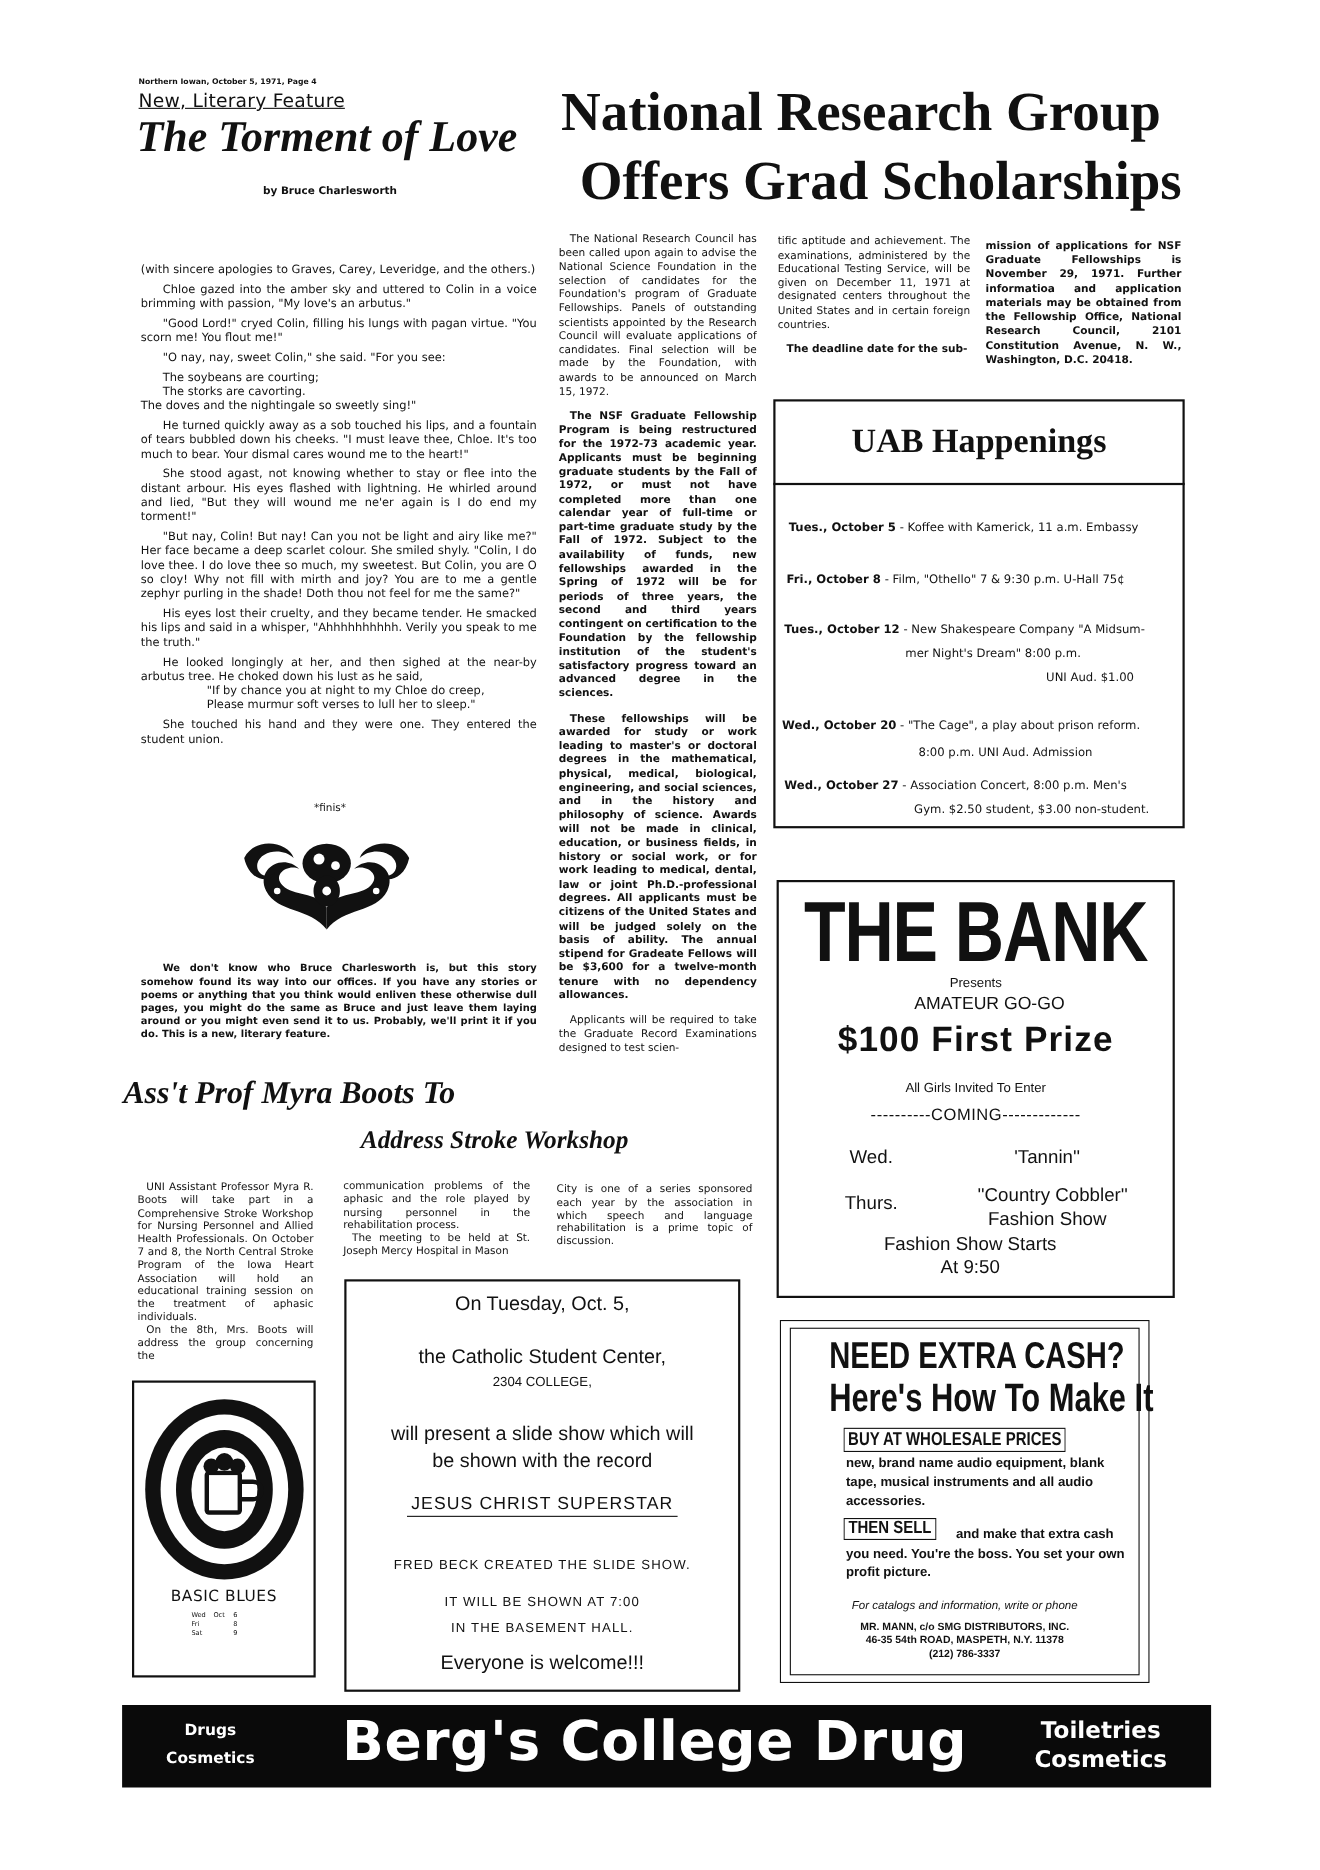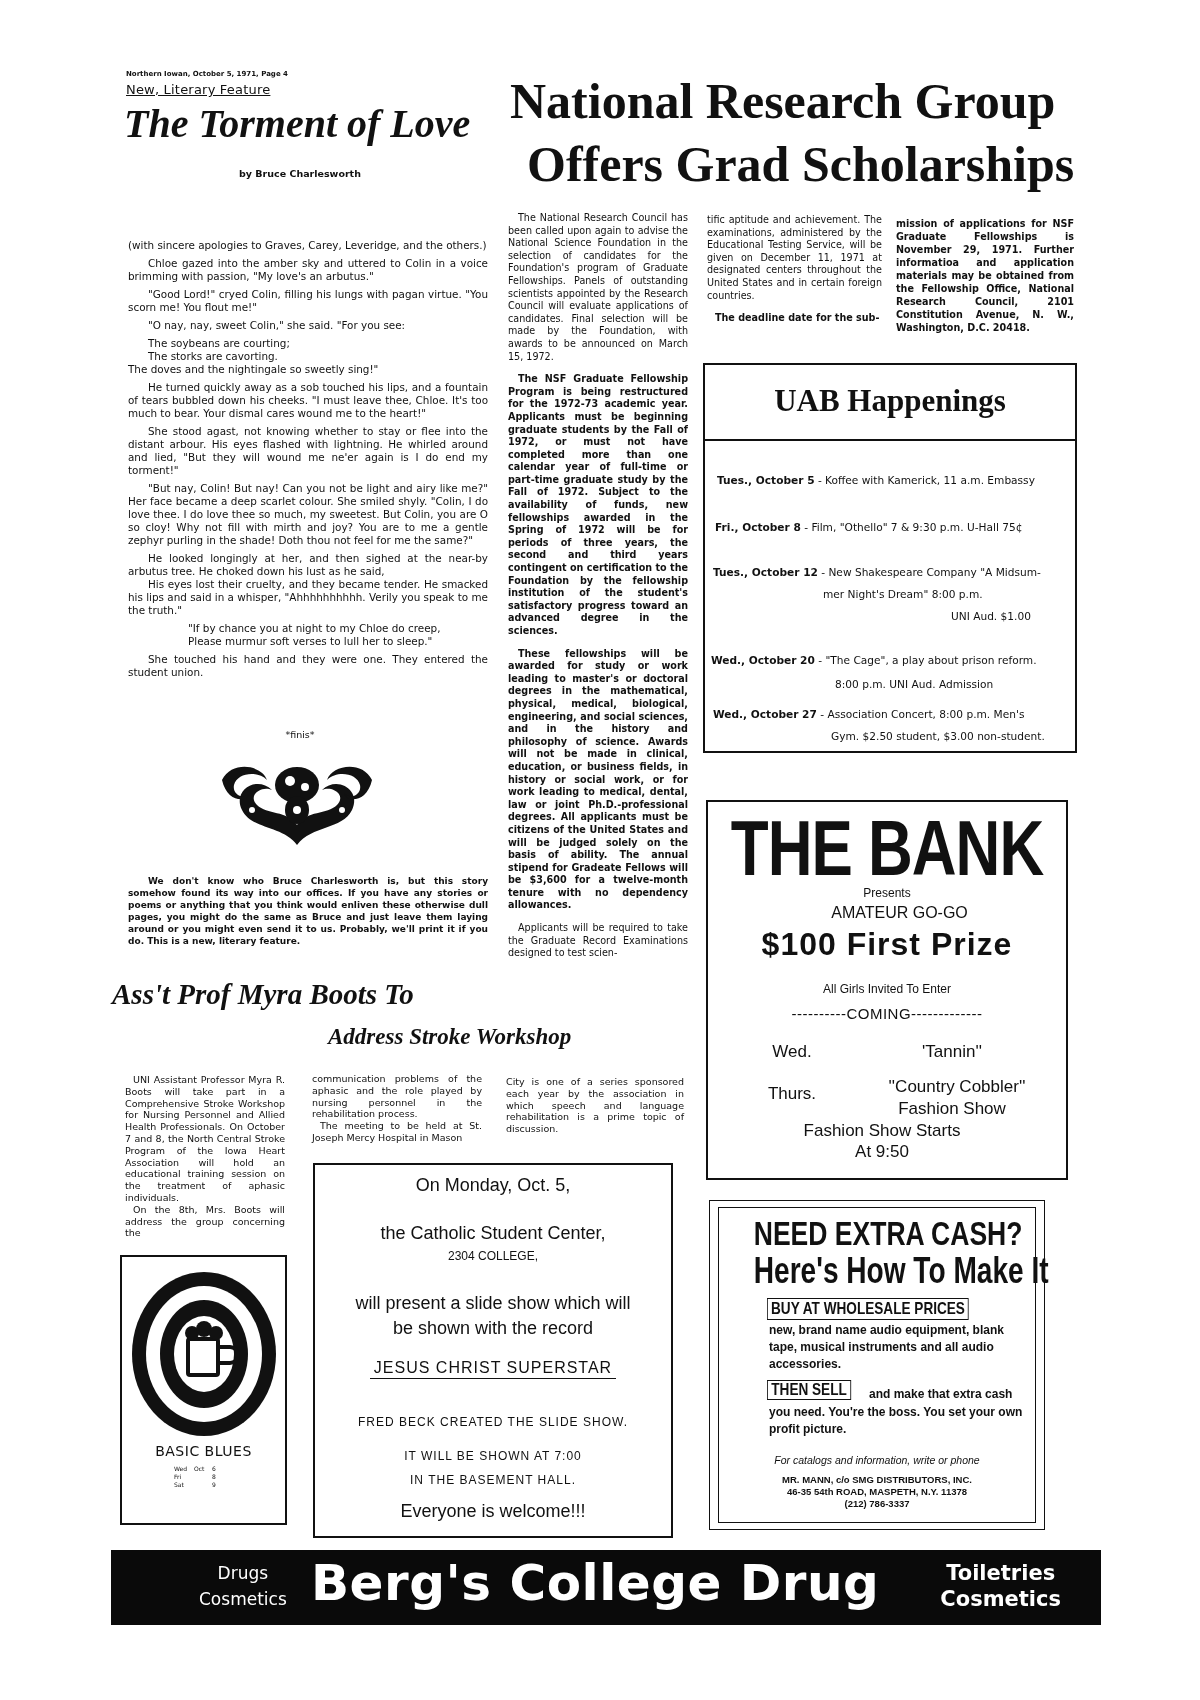"New, Literary Feature" .kicker { font-size: 13px -> 17px }
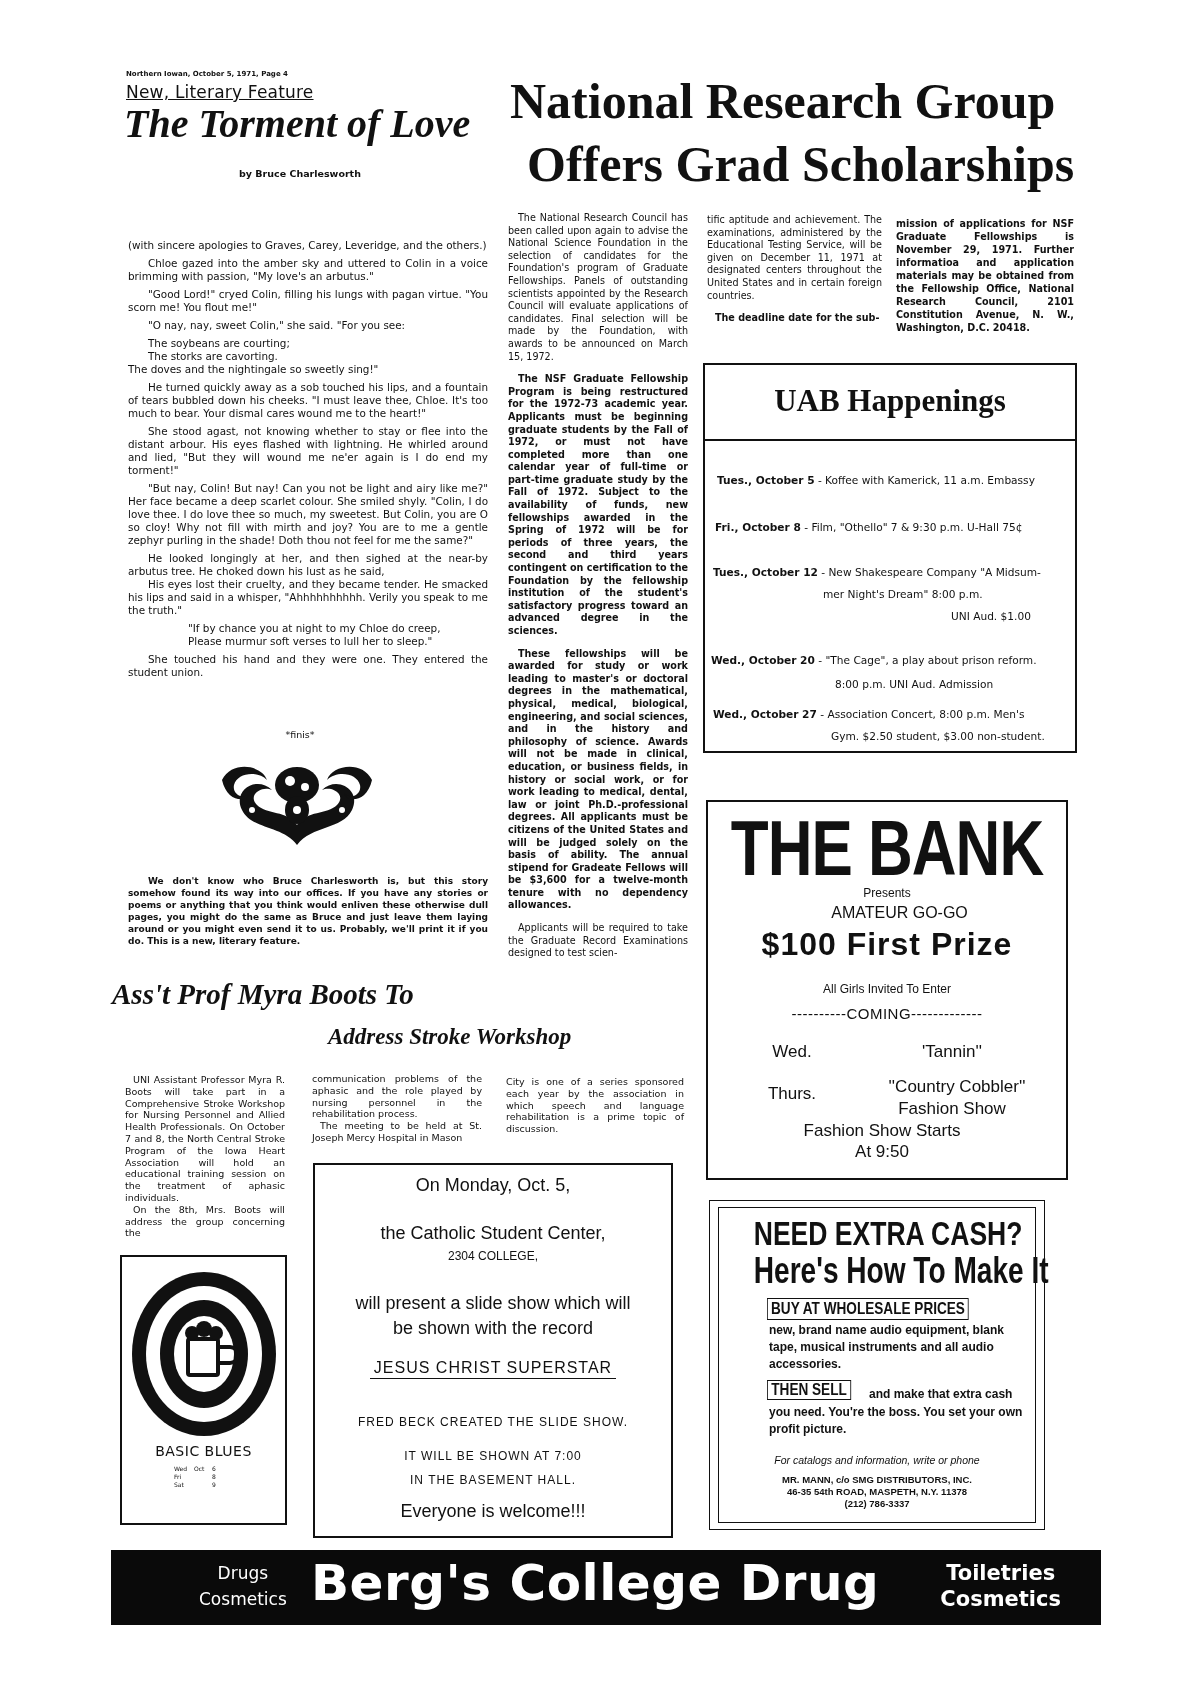"He looked longingly at her," p { order: before "His eyes lost their cruelty," -> after "His eyes lost their cruelty," }
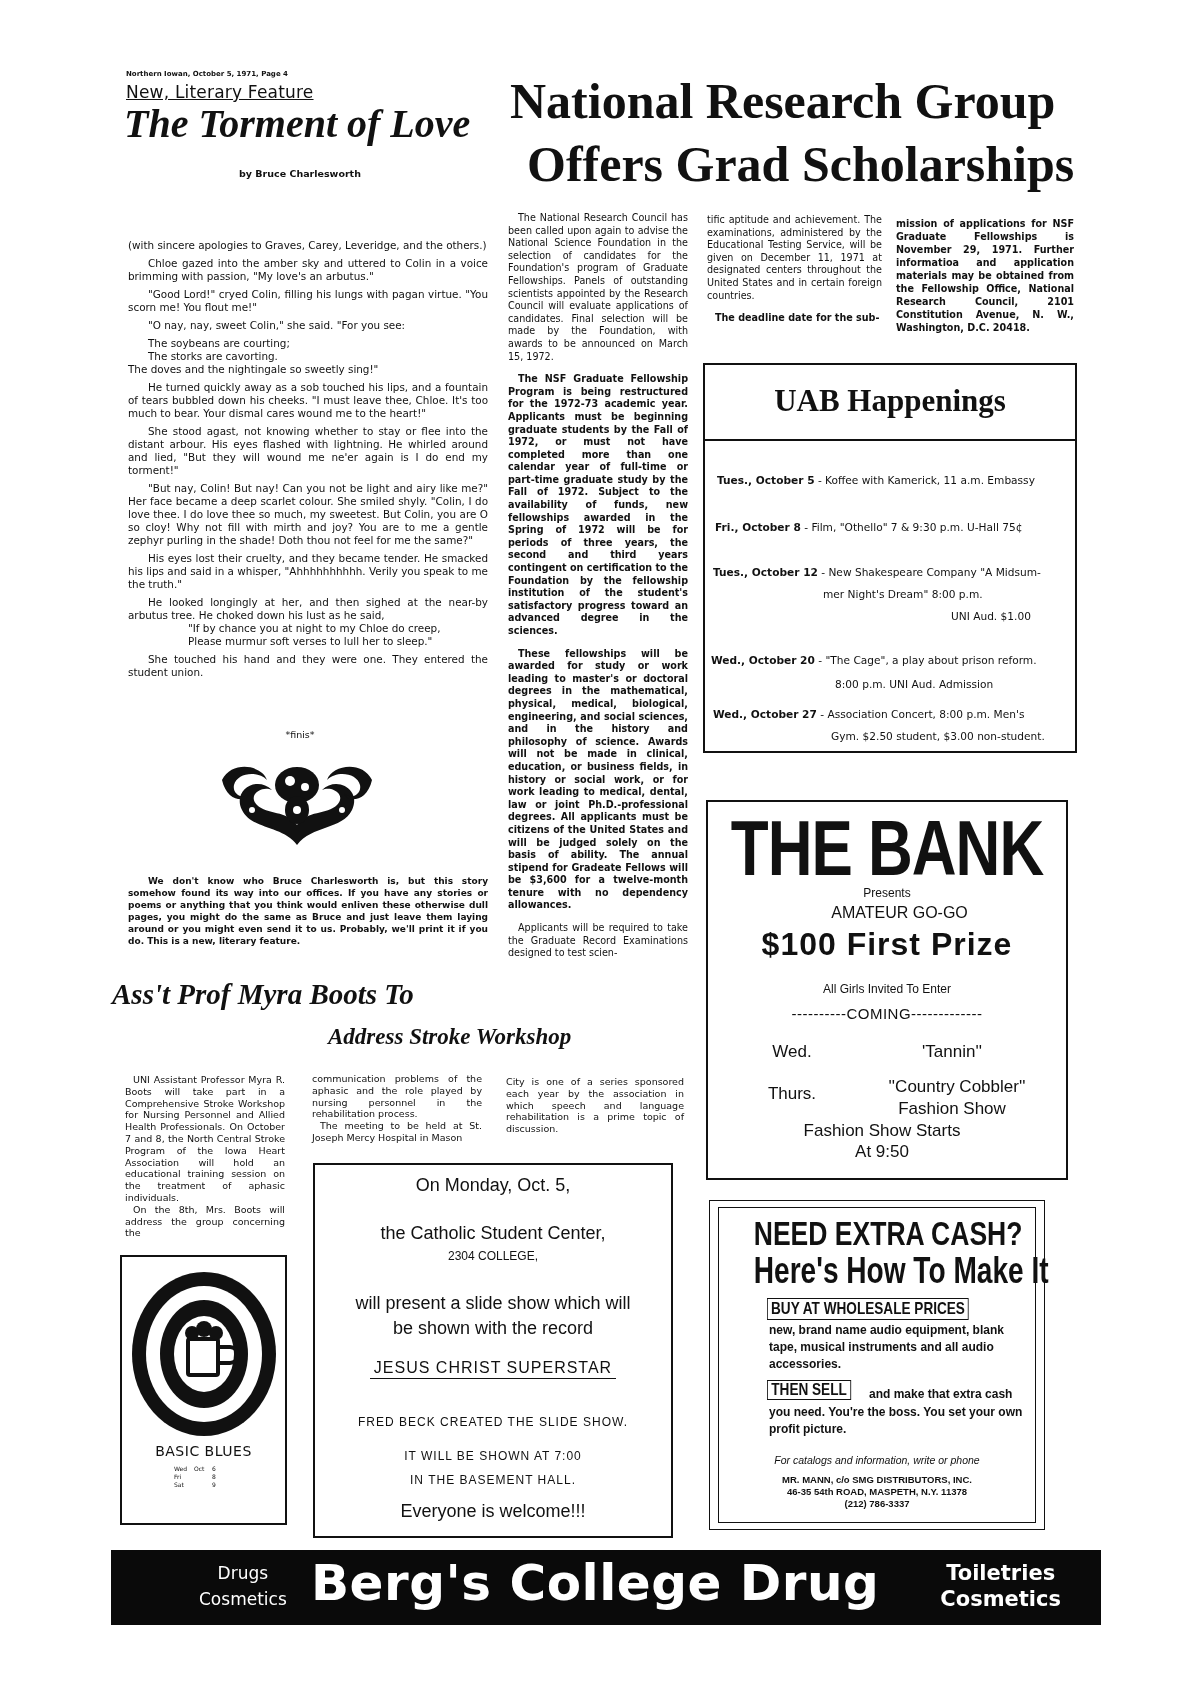"On Monday, Oct. 5," div.csc-line { text: Monday -> Tuesday }
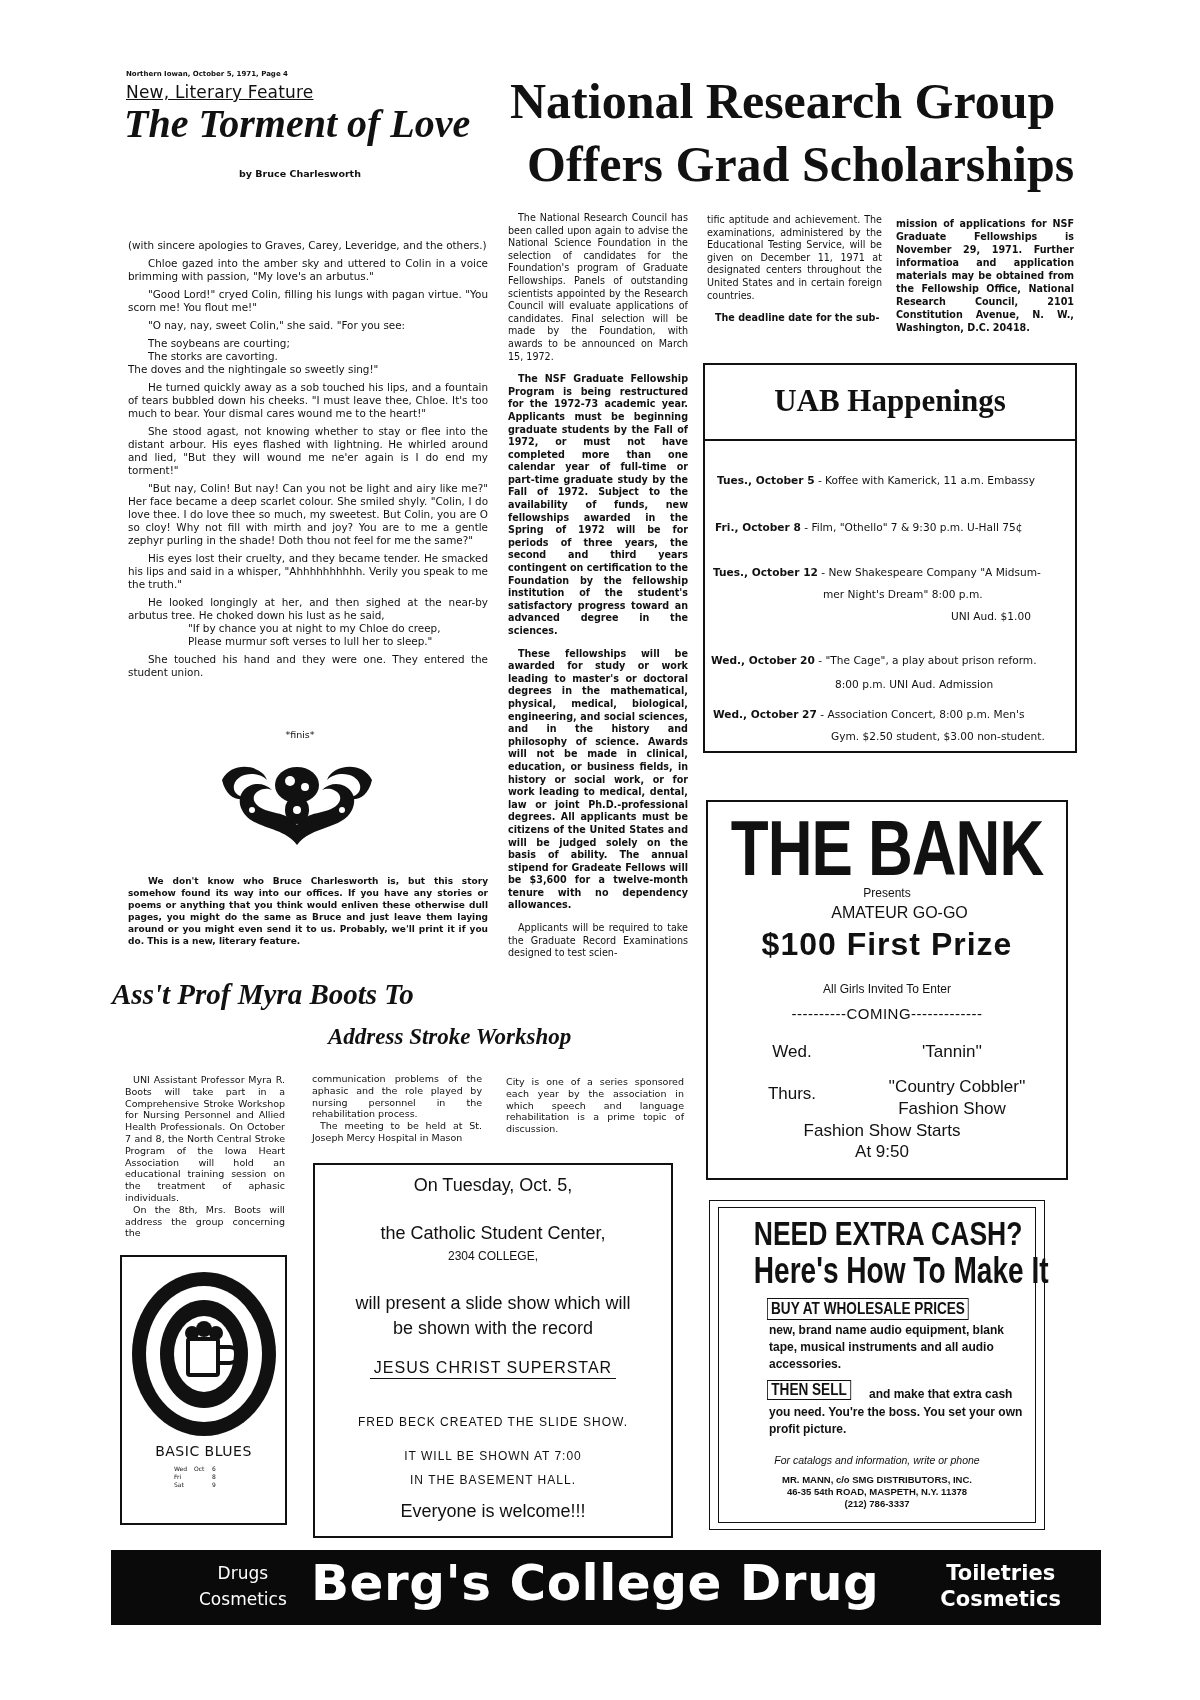"Drugs" .berg-left { font-size: 17px -> 14px; font-weight: normal -> bold; margin-left: 48px -> none }
